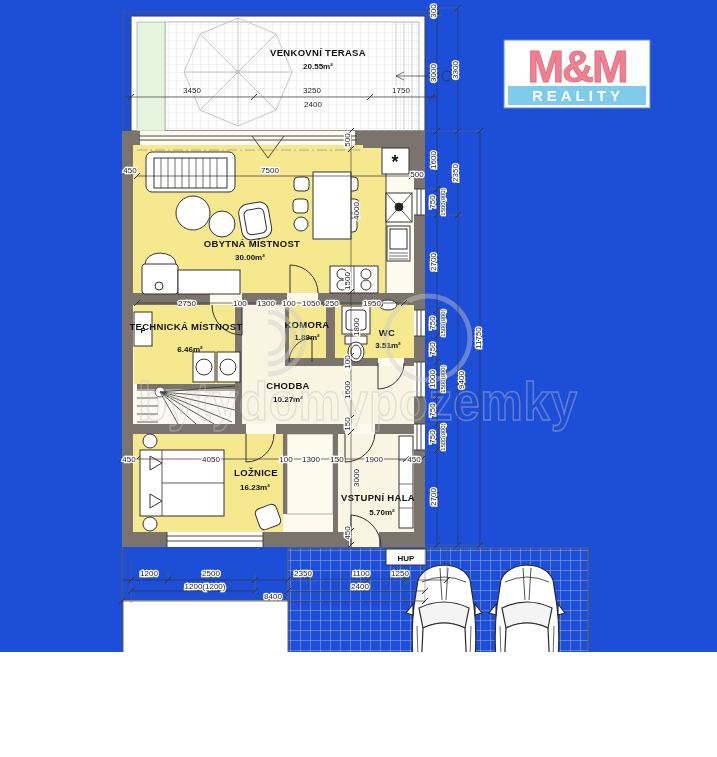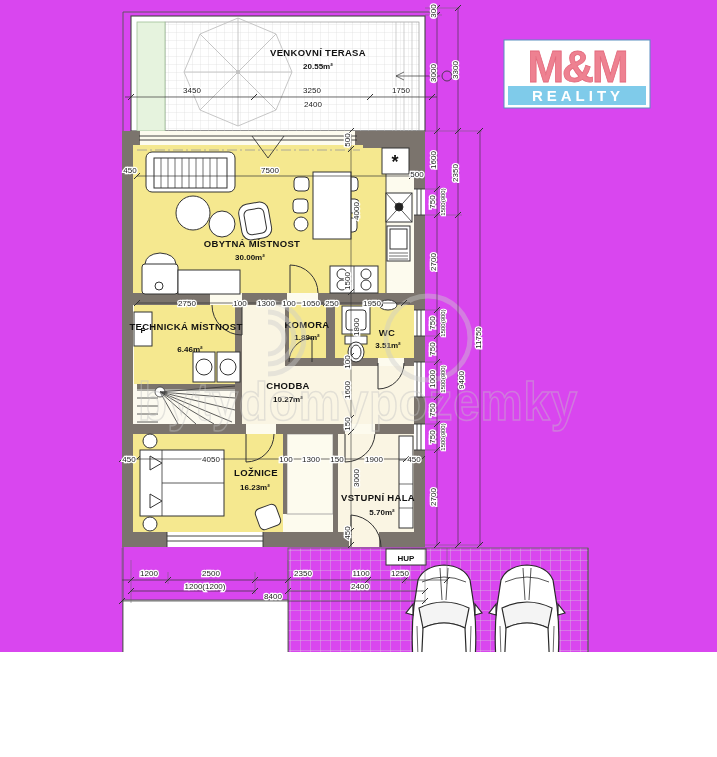"VENKOVNÍ TERASA" .stage { background: #d946ef -> #1d4ed8 }
